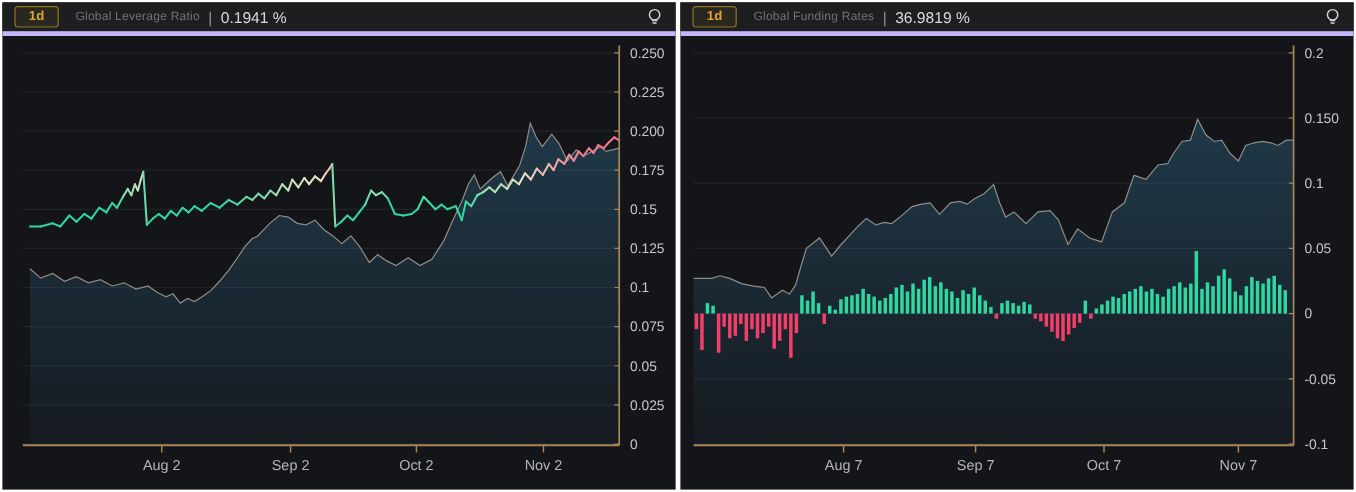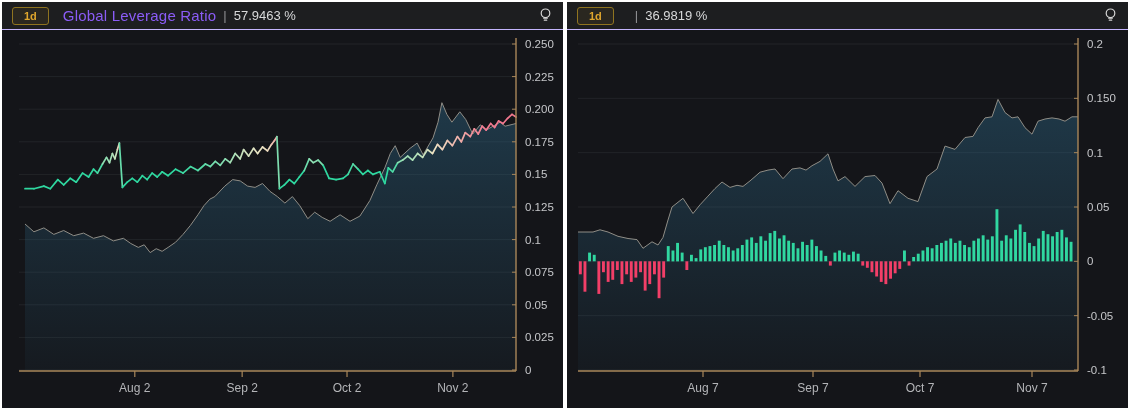"1d" .panel-header { border-bottom: 1px solid #c4b5fd -> 4px solid #c4b5fd }
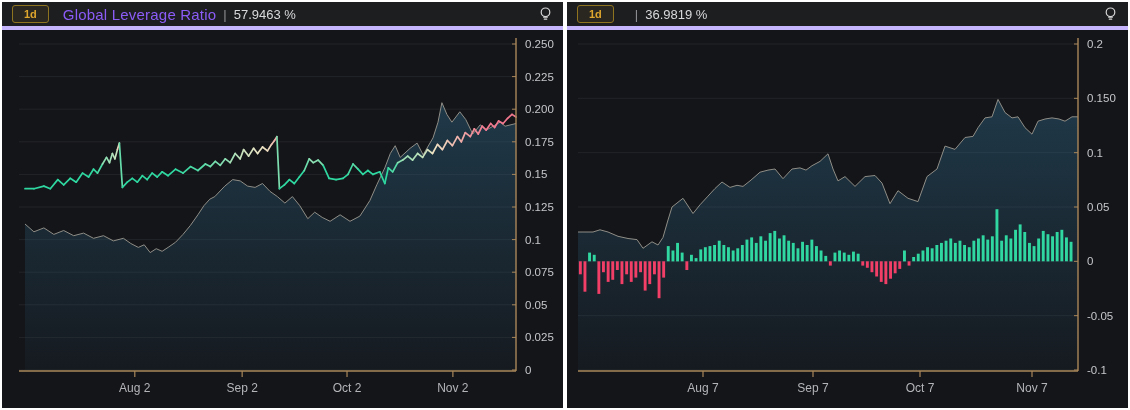"Global Leverage Ratio" .hdr-title { color: #8b5cf6 -> #737373; font-size: 15px -> 10px }
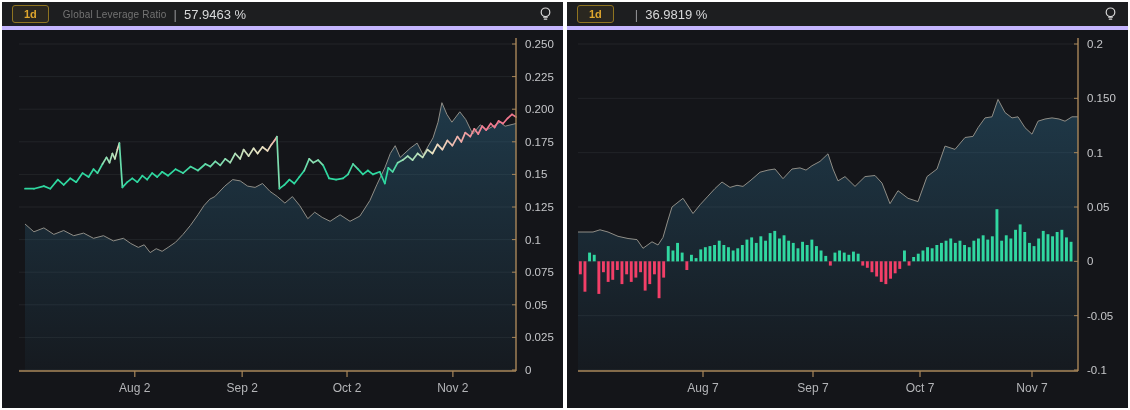"57.9463 %" span.hdr-value { text: 57.9463 -> 0.1941 }
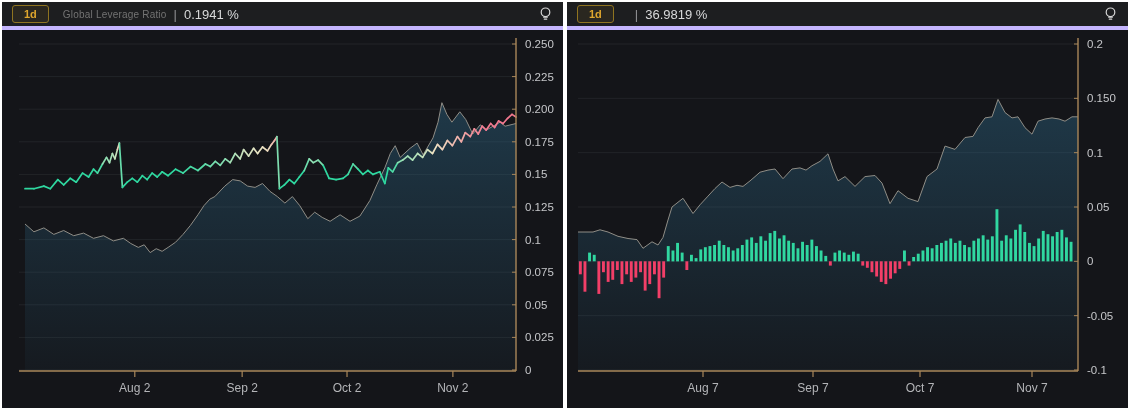"Global Funding Rates" span.hdr-title { html: none -> <span>Global Funding Rates</span> }
